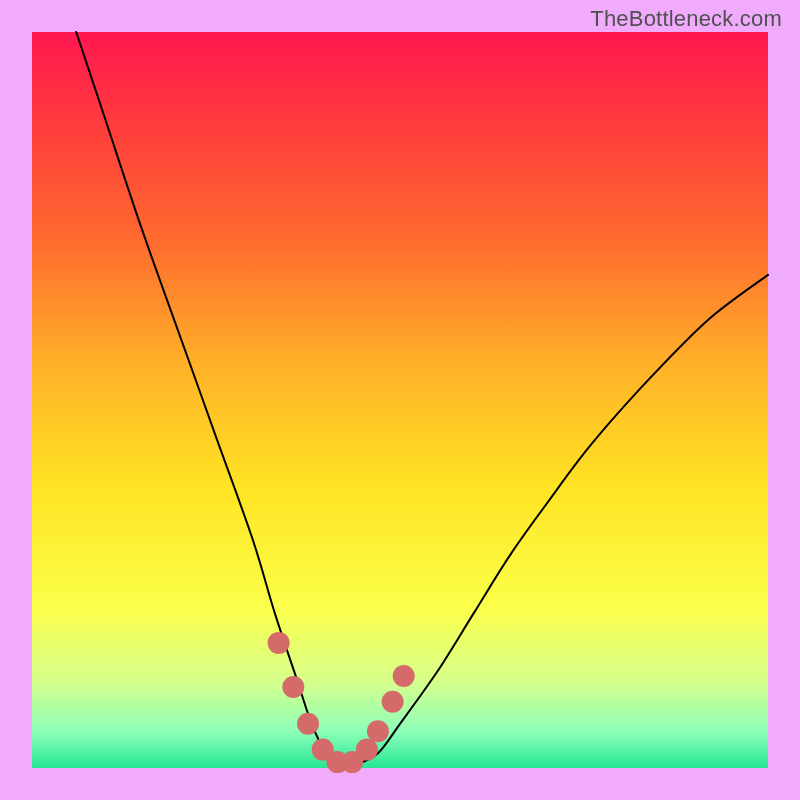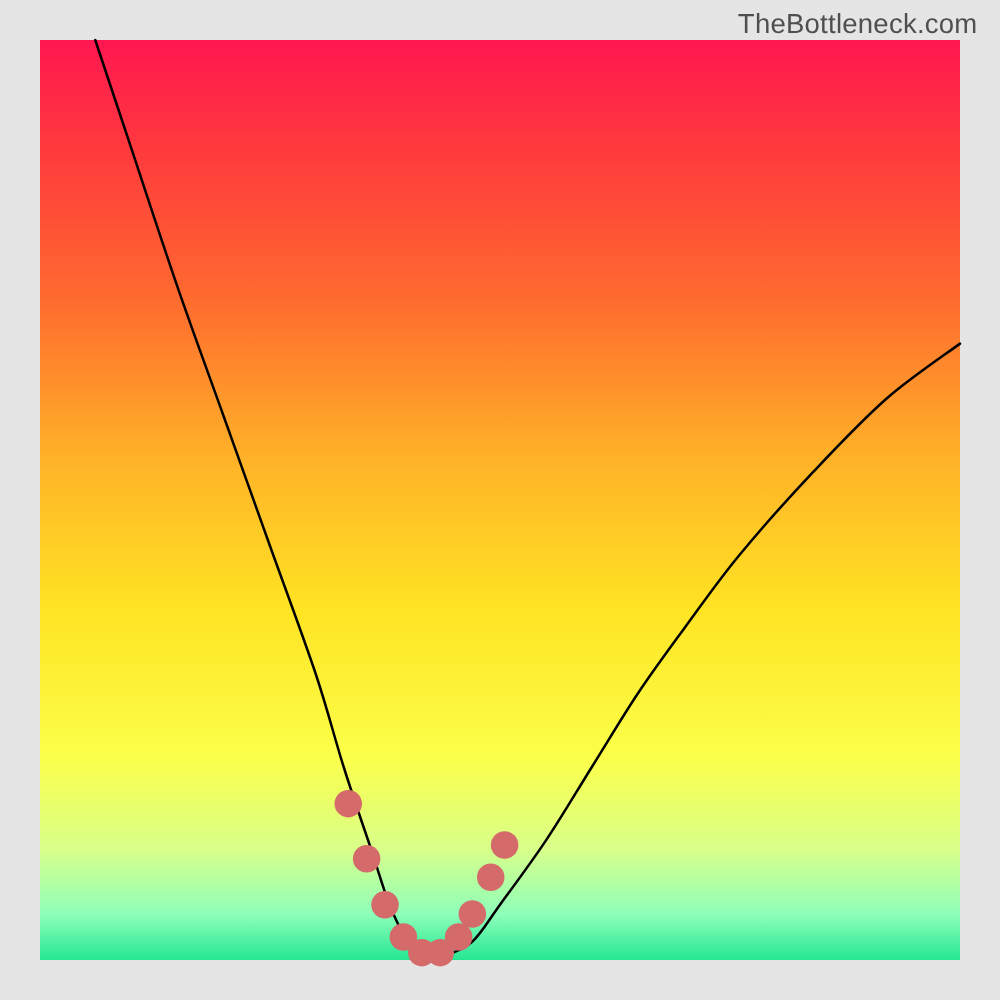"TheBottleneck.com" .frame { background: #e5e5e5 -> #f0abfc }
